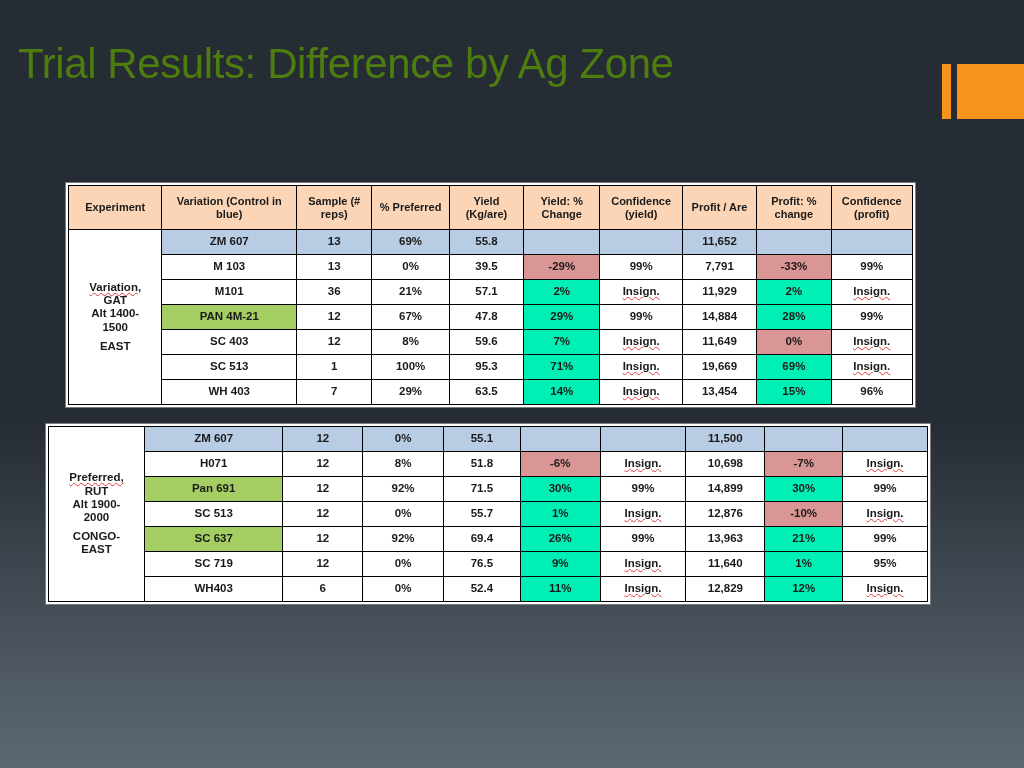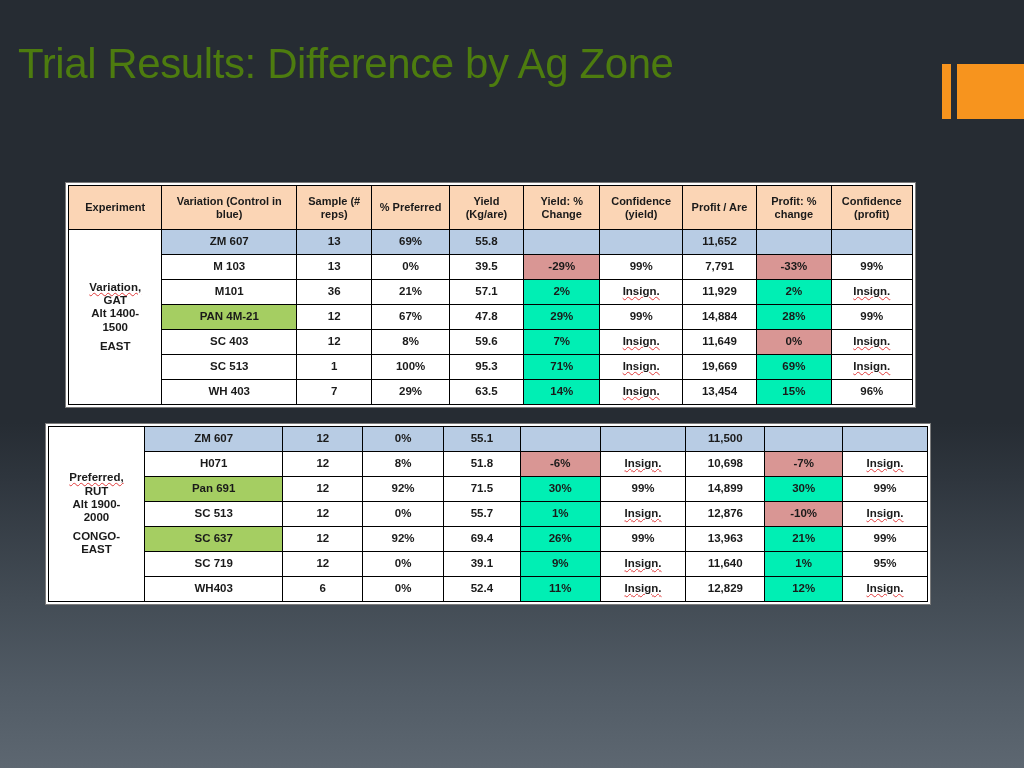"39.1" td.fill-white { text: 39.1 -> 76.5 }
